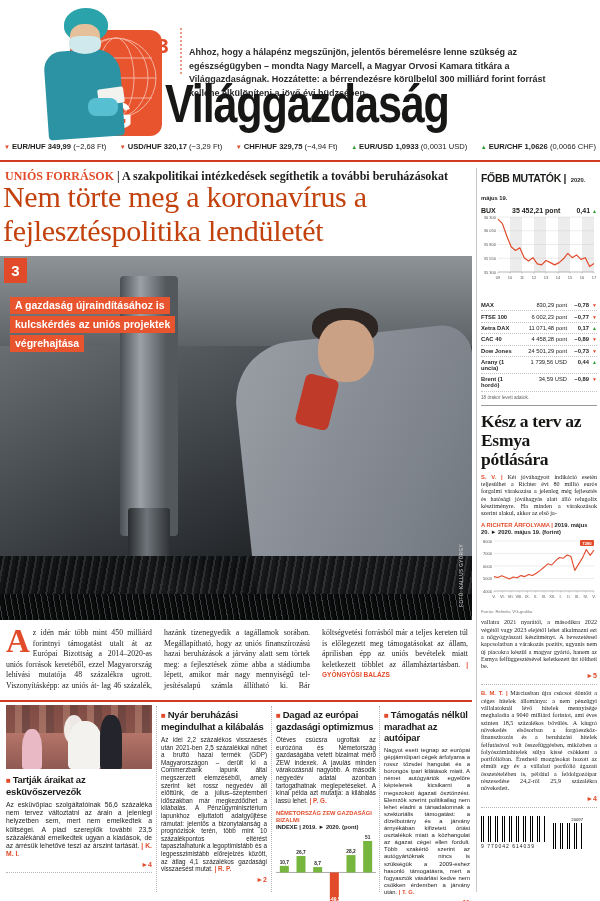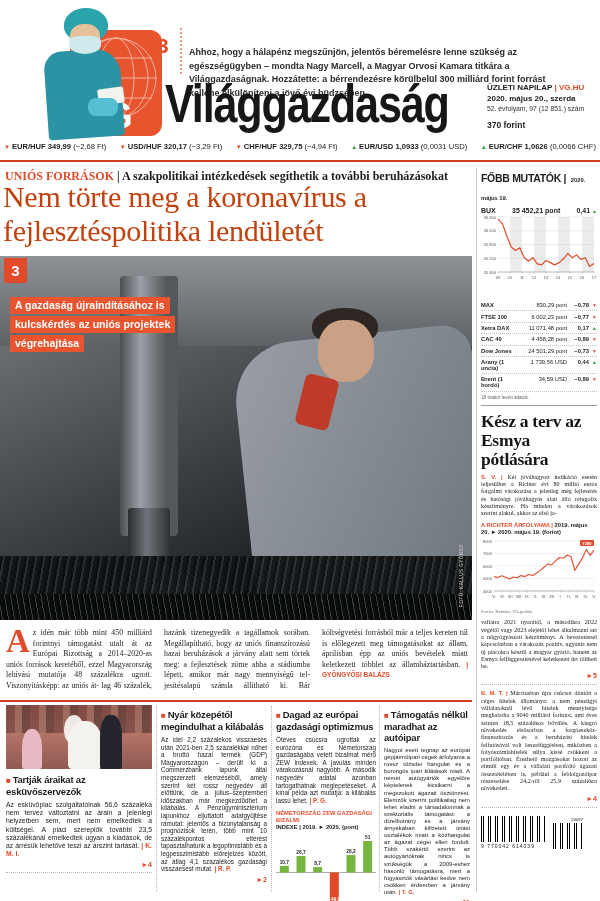"ÜZLETI NAPILAP | VG.HU" div.mast-right { html: <div> <div><span>ÜZLETI NAPILAP</span> <span>| VG.HU</span></div> <div>2020. május 20., szerda</div> <div>52. évfolyam, 97 (12 851.) szám</div> <div>370 forint</div> </div> -> none }
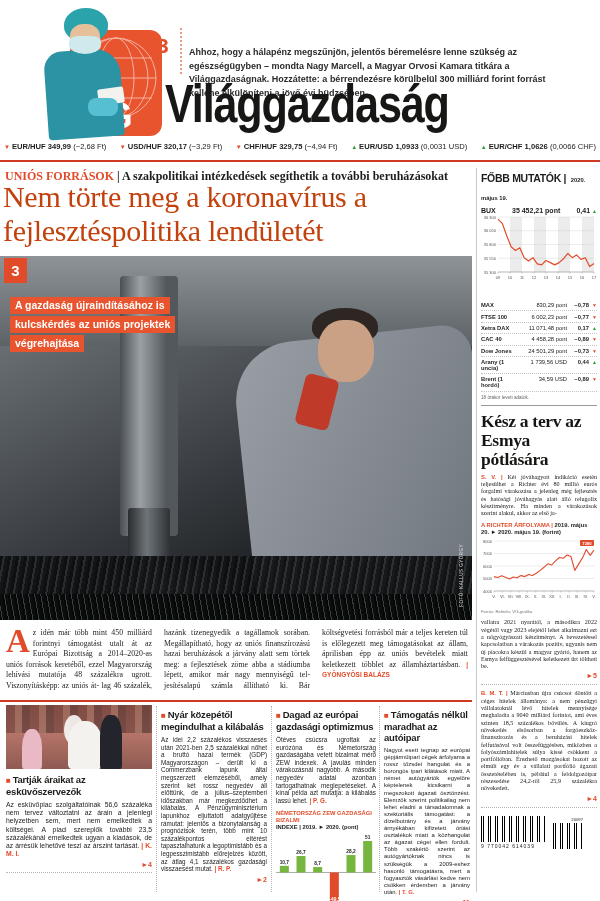"Nyár közepétől megindulhat a kilábalás" span { text: közepétől -> beruházási }
